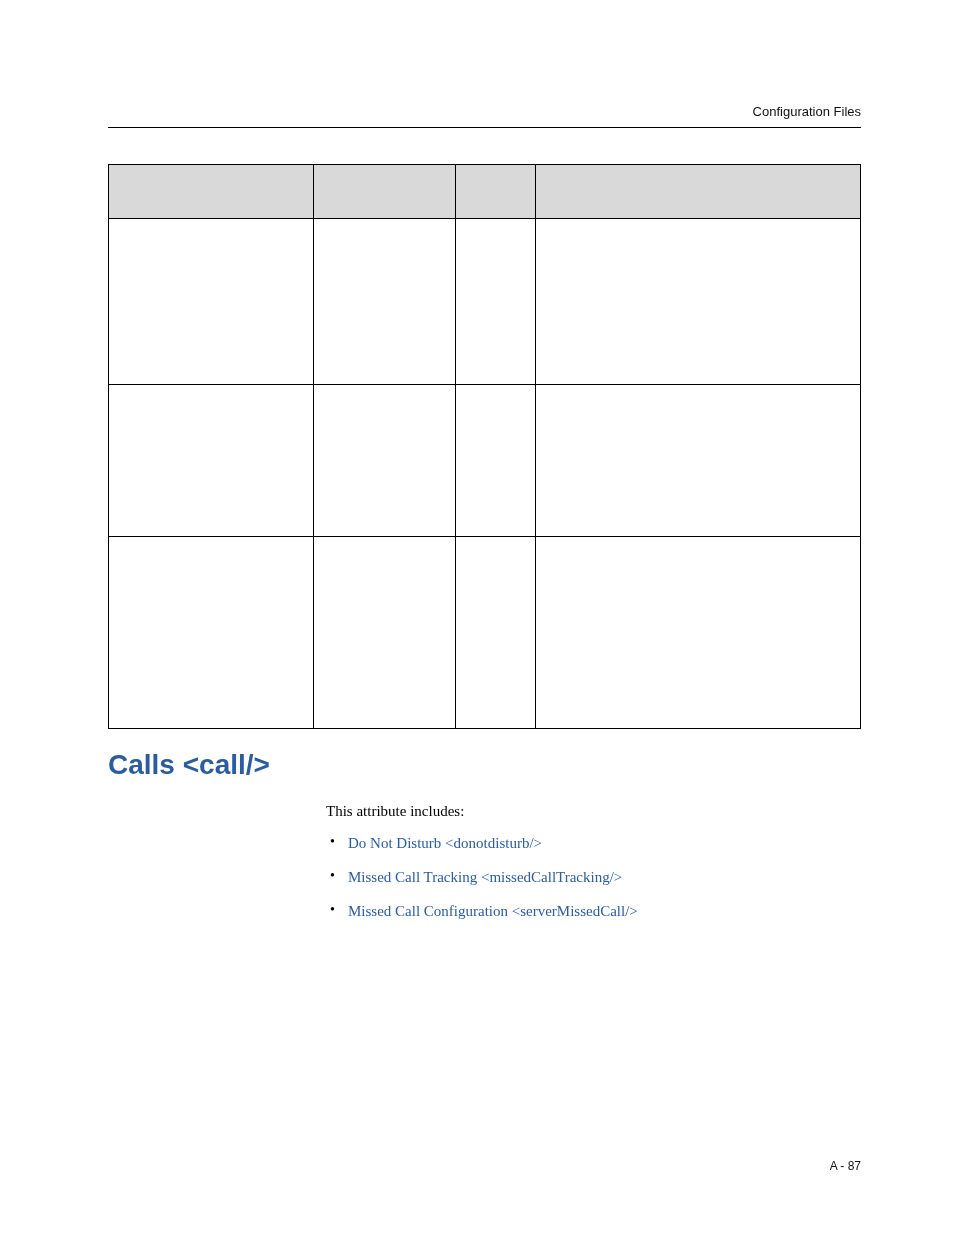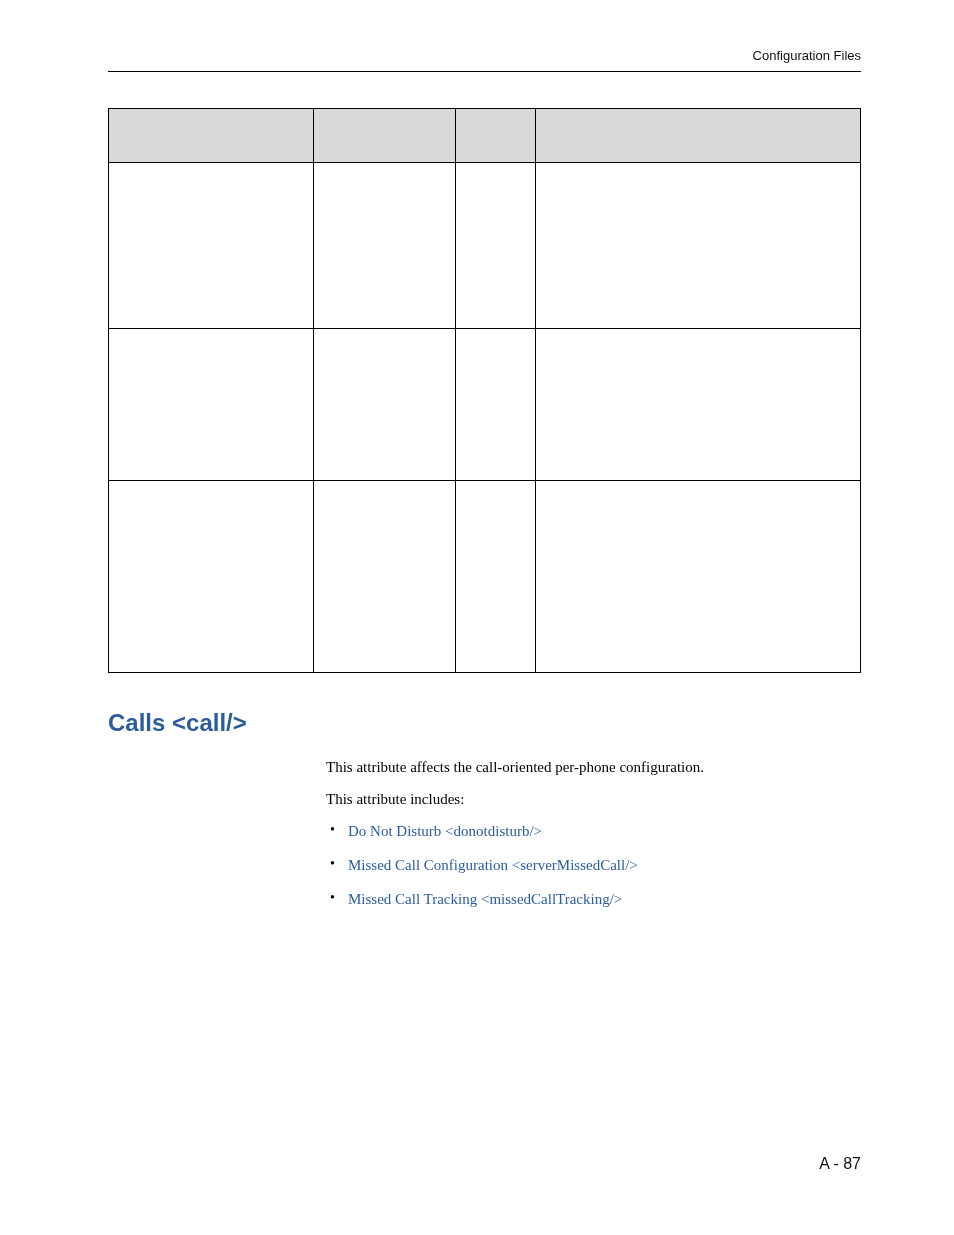"Configuration Files" .page { padding: 48px 93px 0 108px -> 104px 93px 0 108px }
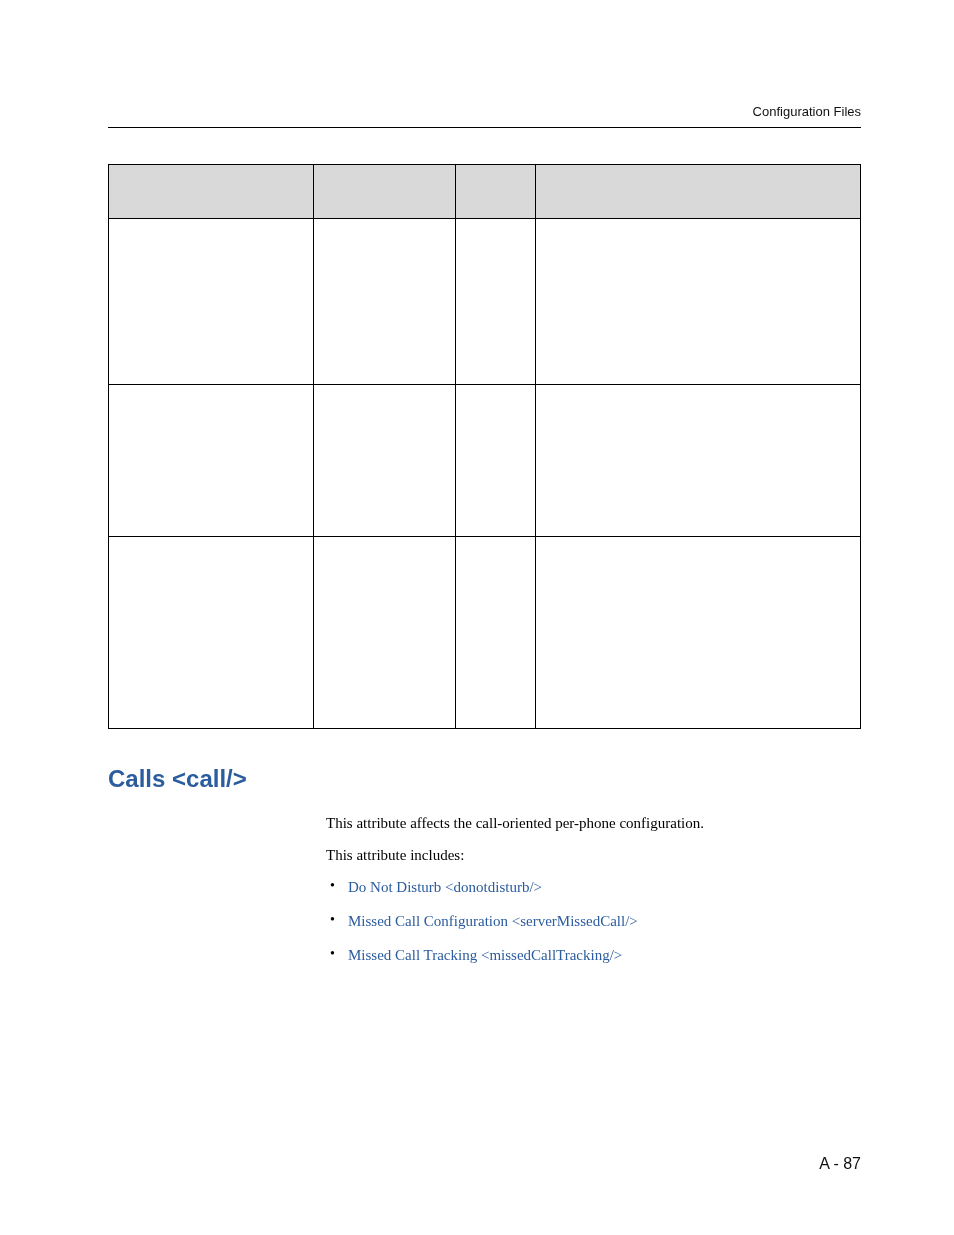"Calls <call/>" .section-heading { font-size: 24px -> 28px; margin-top: 36px -> 20px }
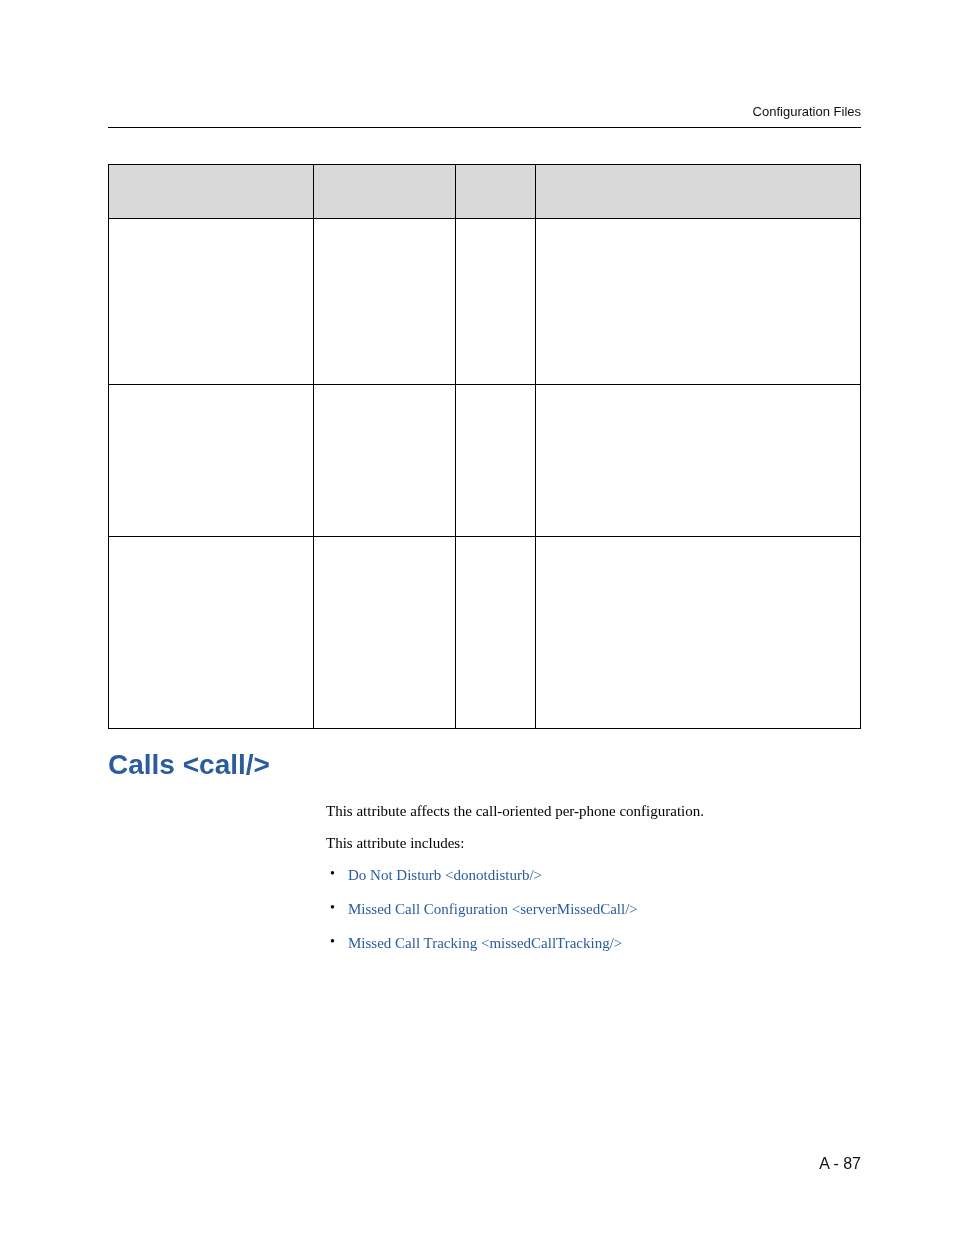"This attribute affects the call-oriented" p { html: <p>This attribute affects the call-oriented per-phone configuration.</p> -> none }
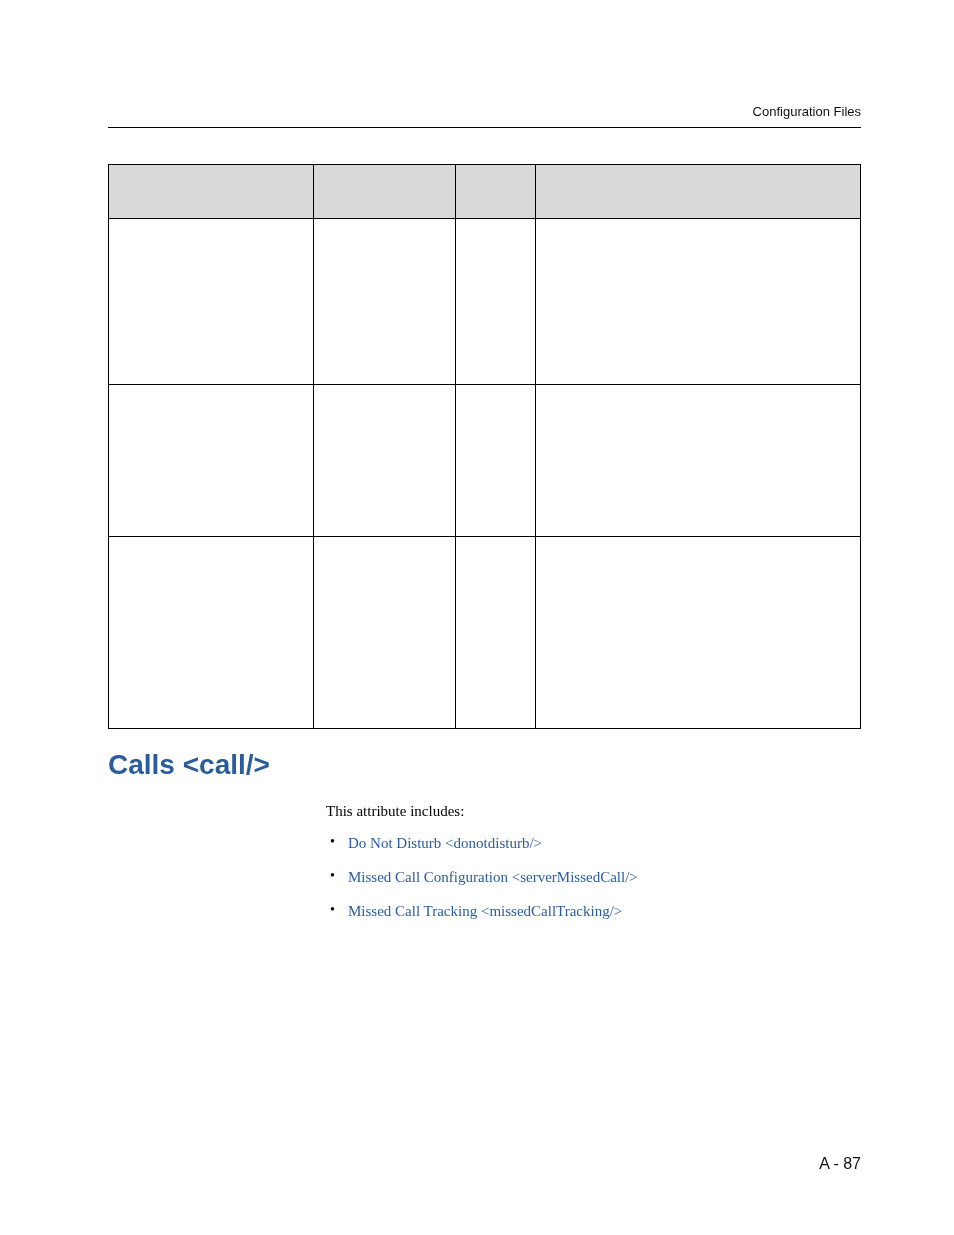"Missed Call Configuration" li { order: before "Missed Call Tracking" -> after "Missed Call Tracking" }
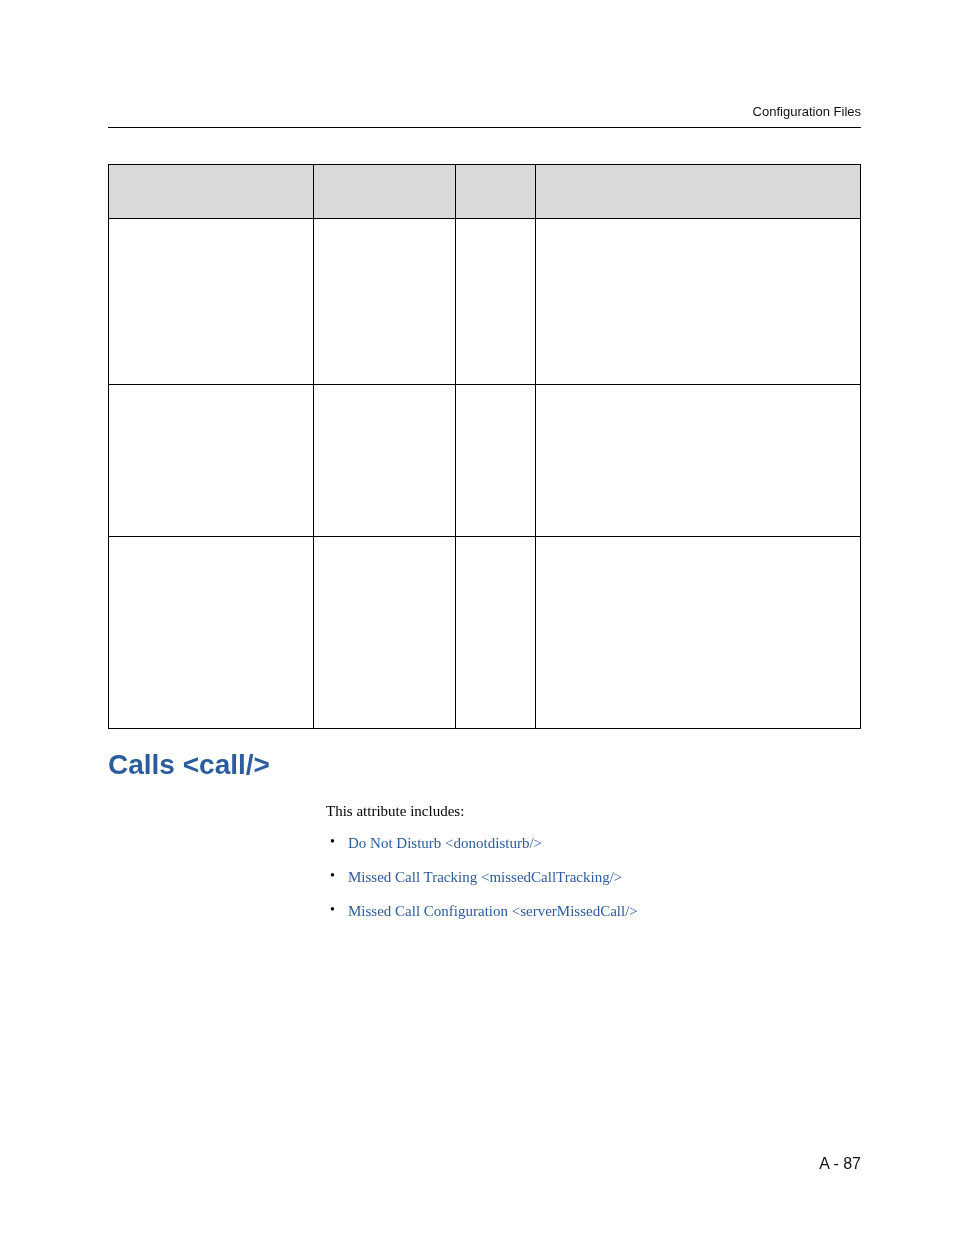"A - 87" .footer-num { font-size: 16px -> 12px }
